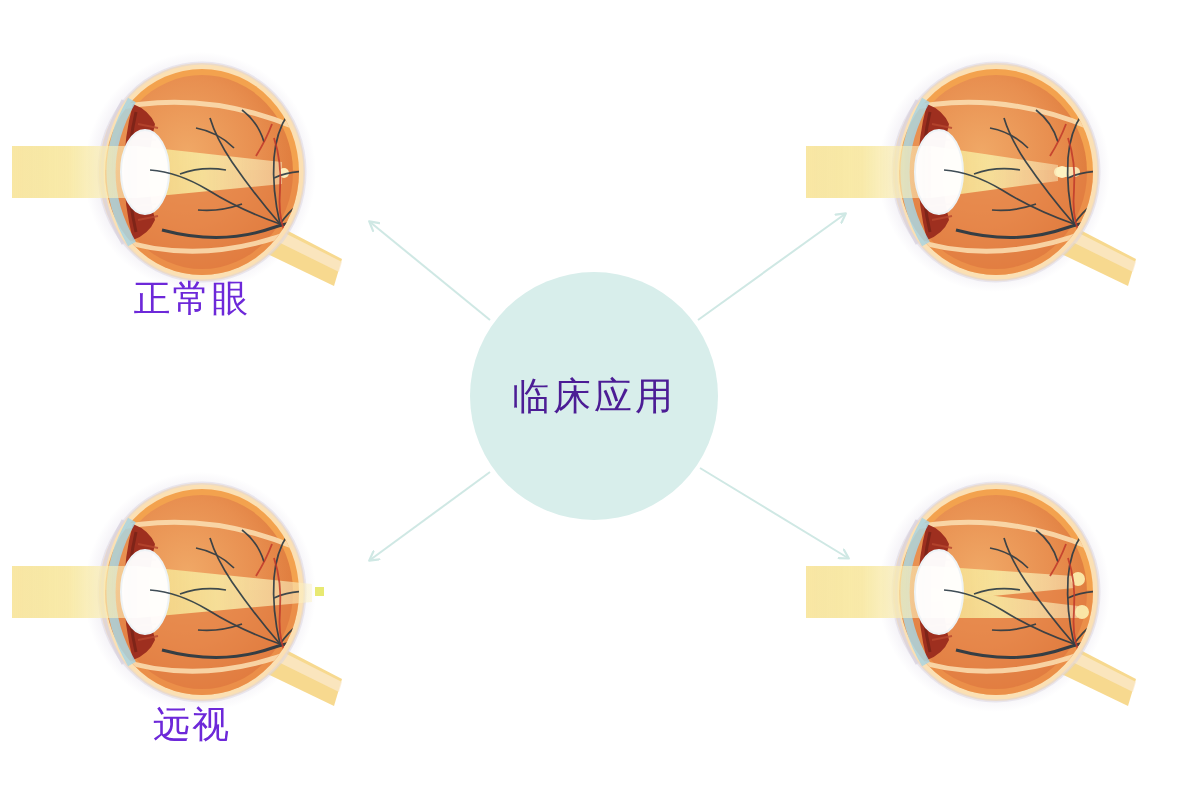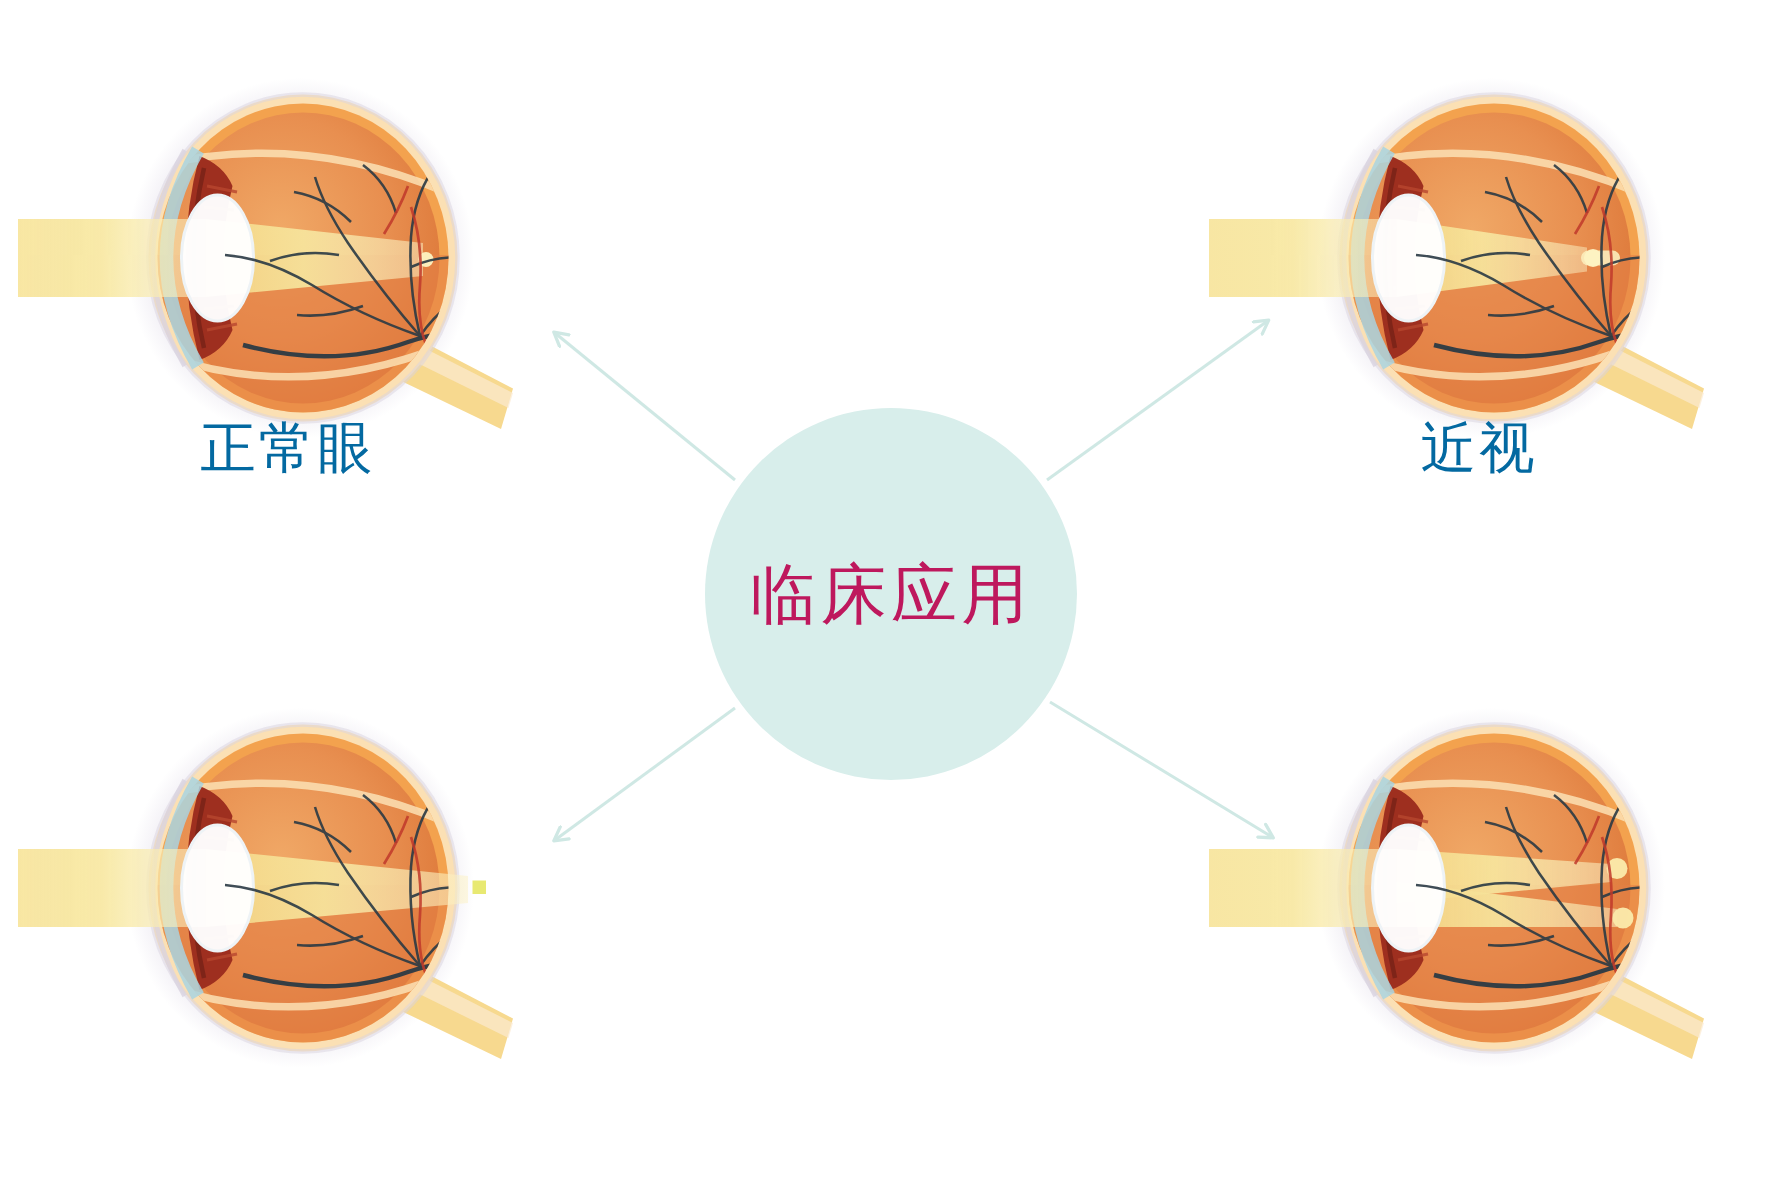"正常眼" .node-label { color: #0369a1 -> #6d28d9 }
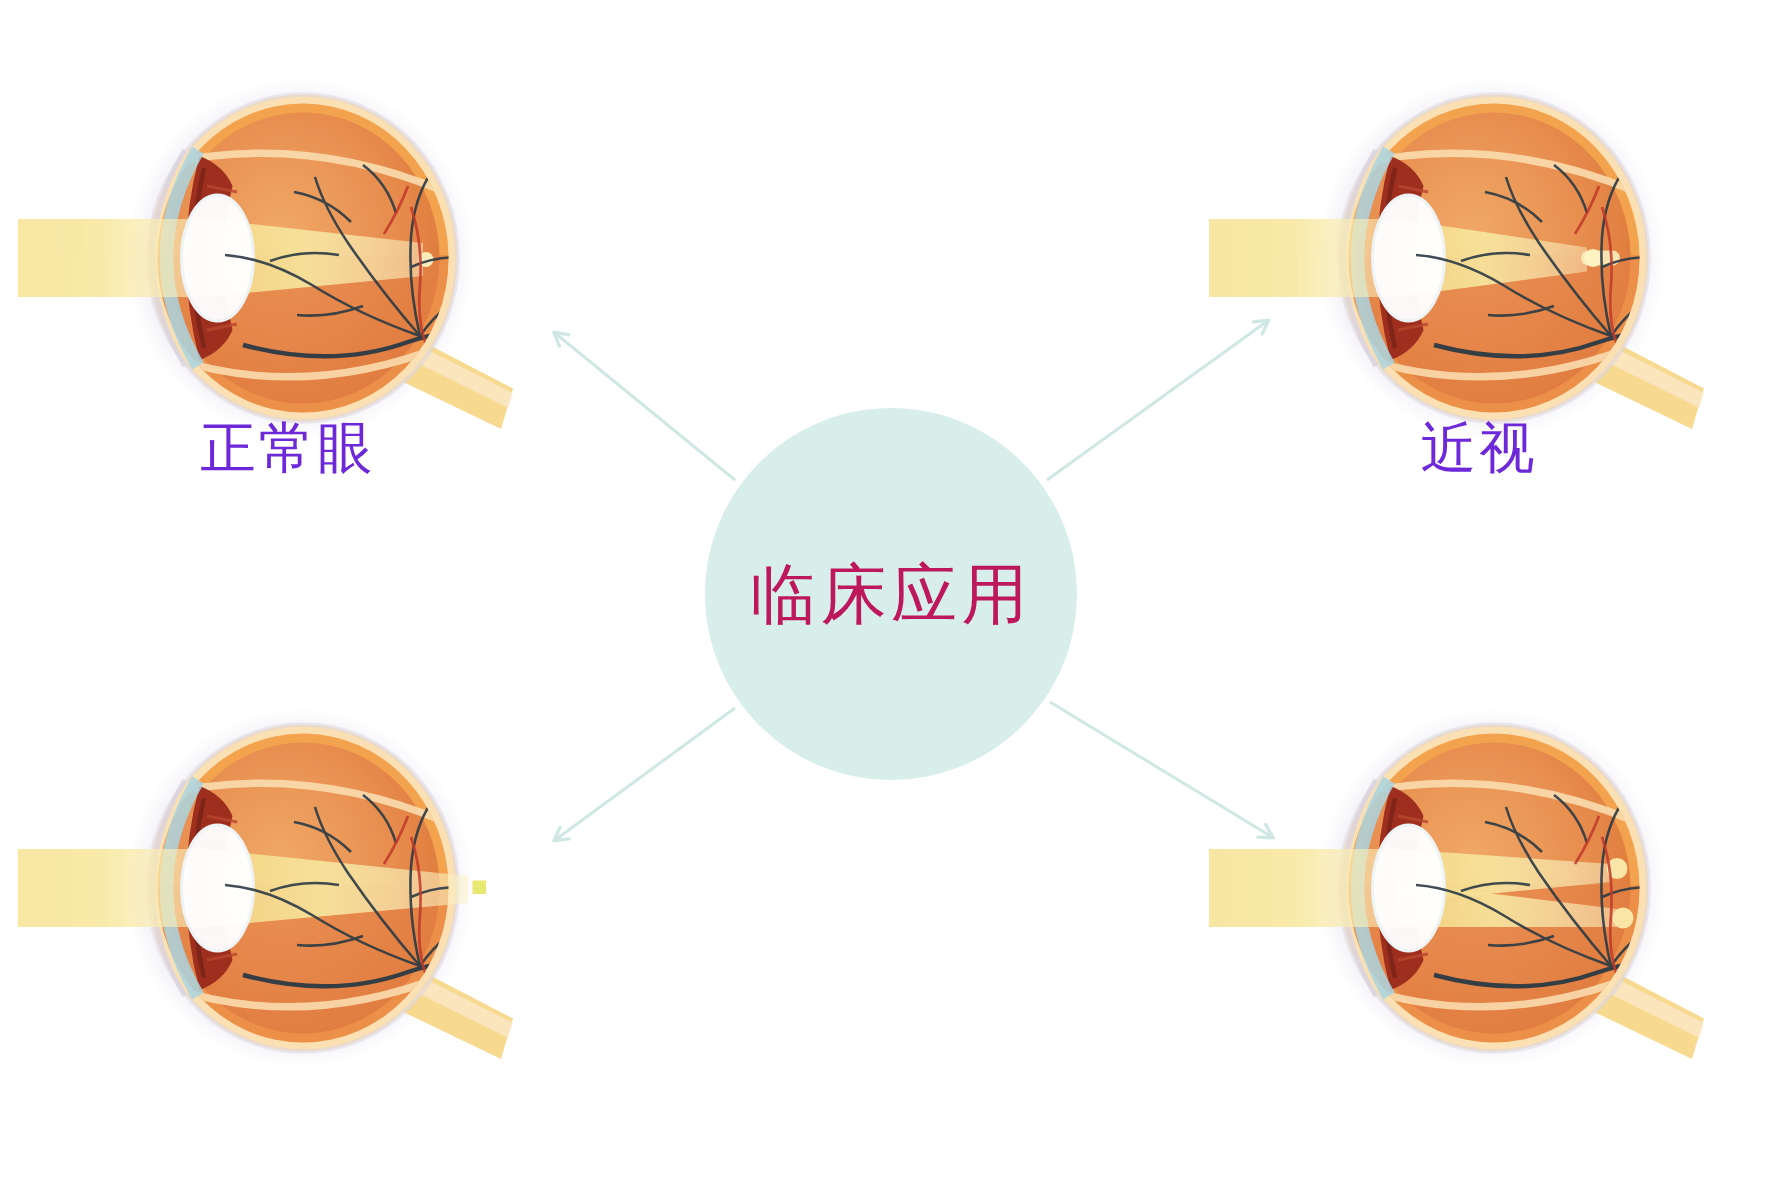"近视" div.node-label { html: <div>近视</div> -> none }
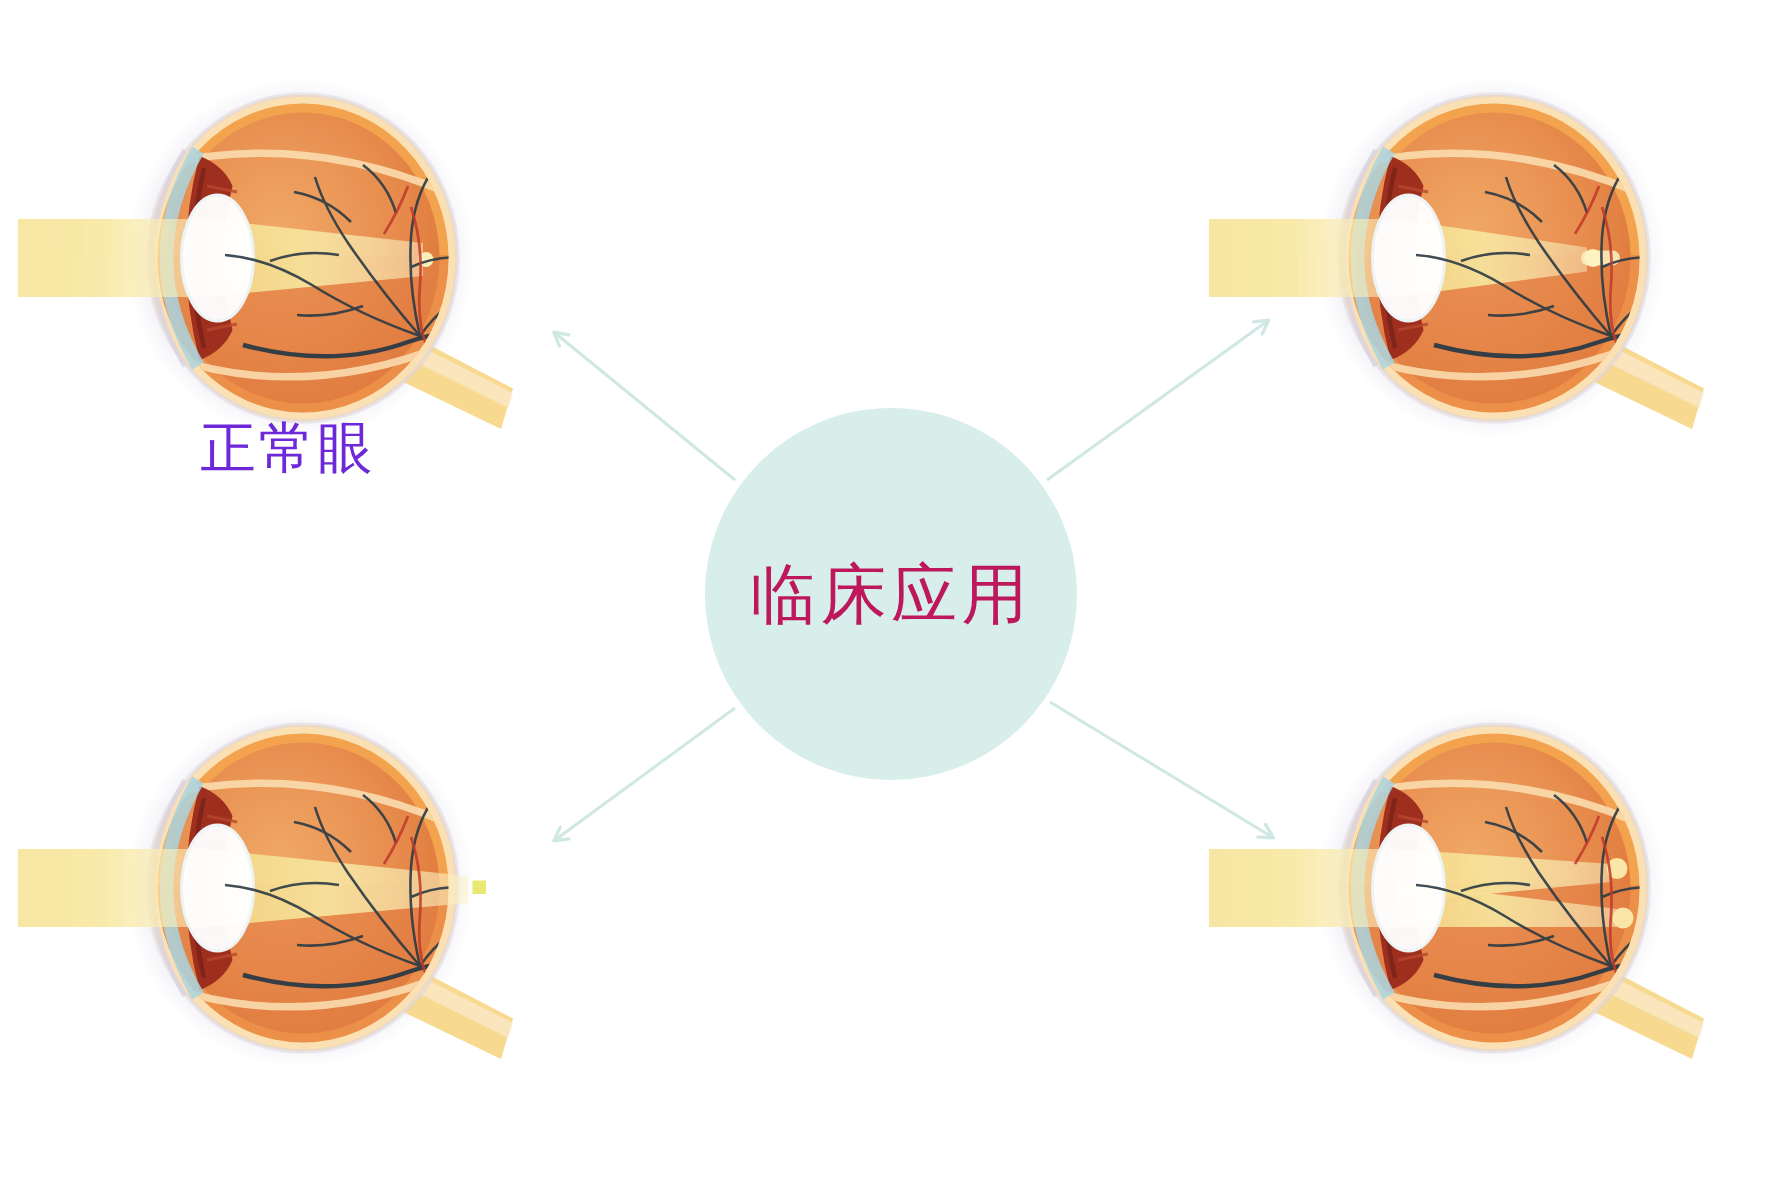"临床应用" #center-hub-label { color: #be185d -> #4c1d95; font-size: 44px -> 38px }
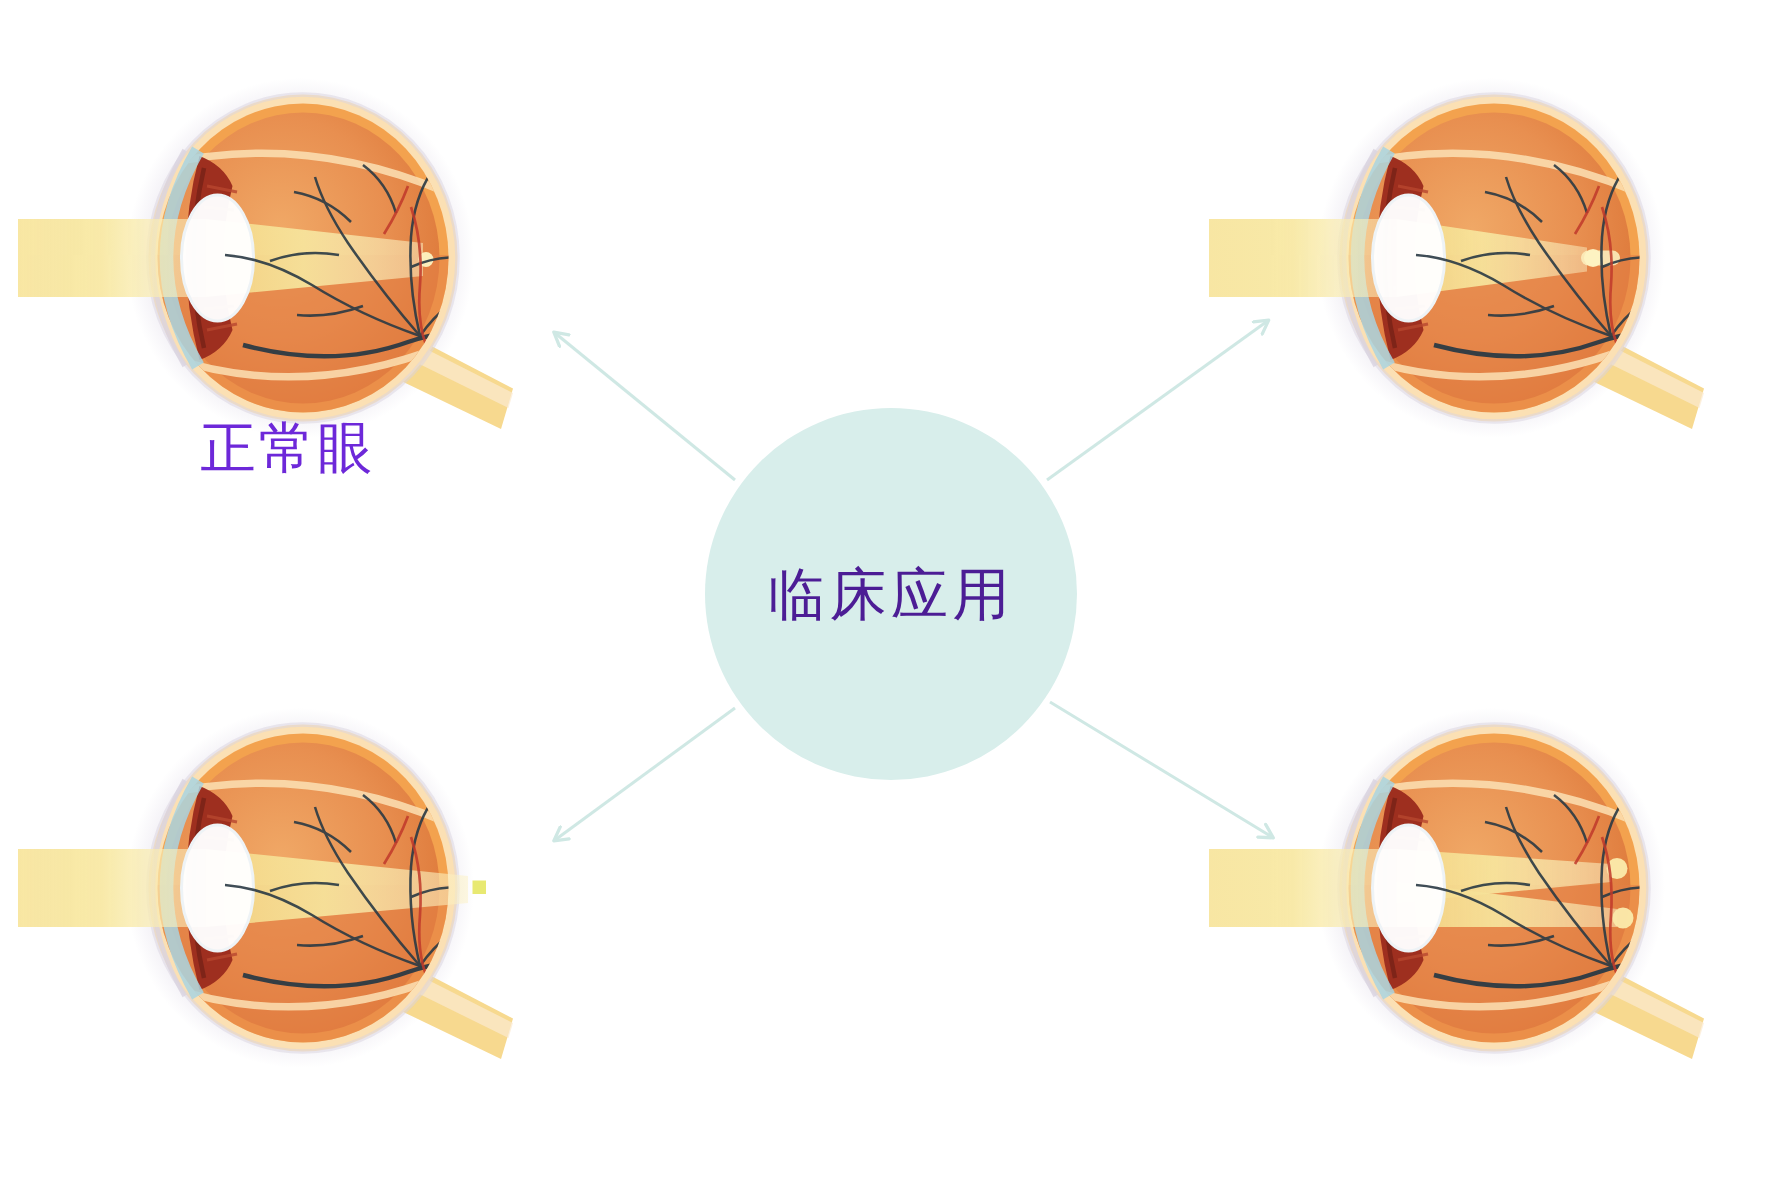"远视" div.node-label { html: none -> <div>远视</div> }
